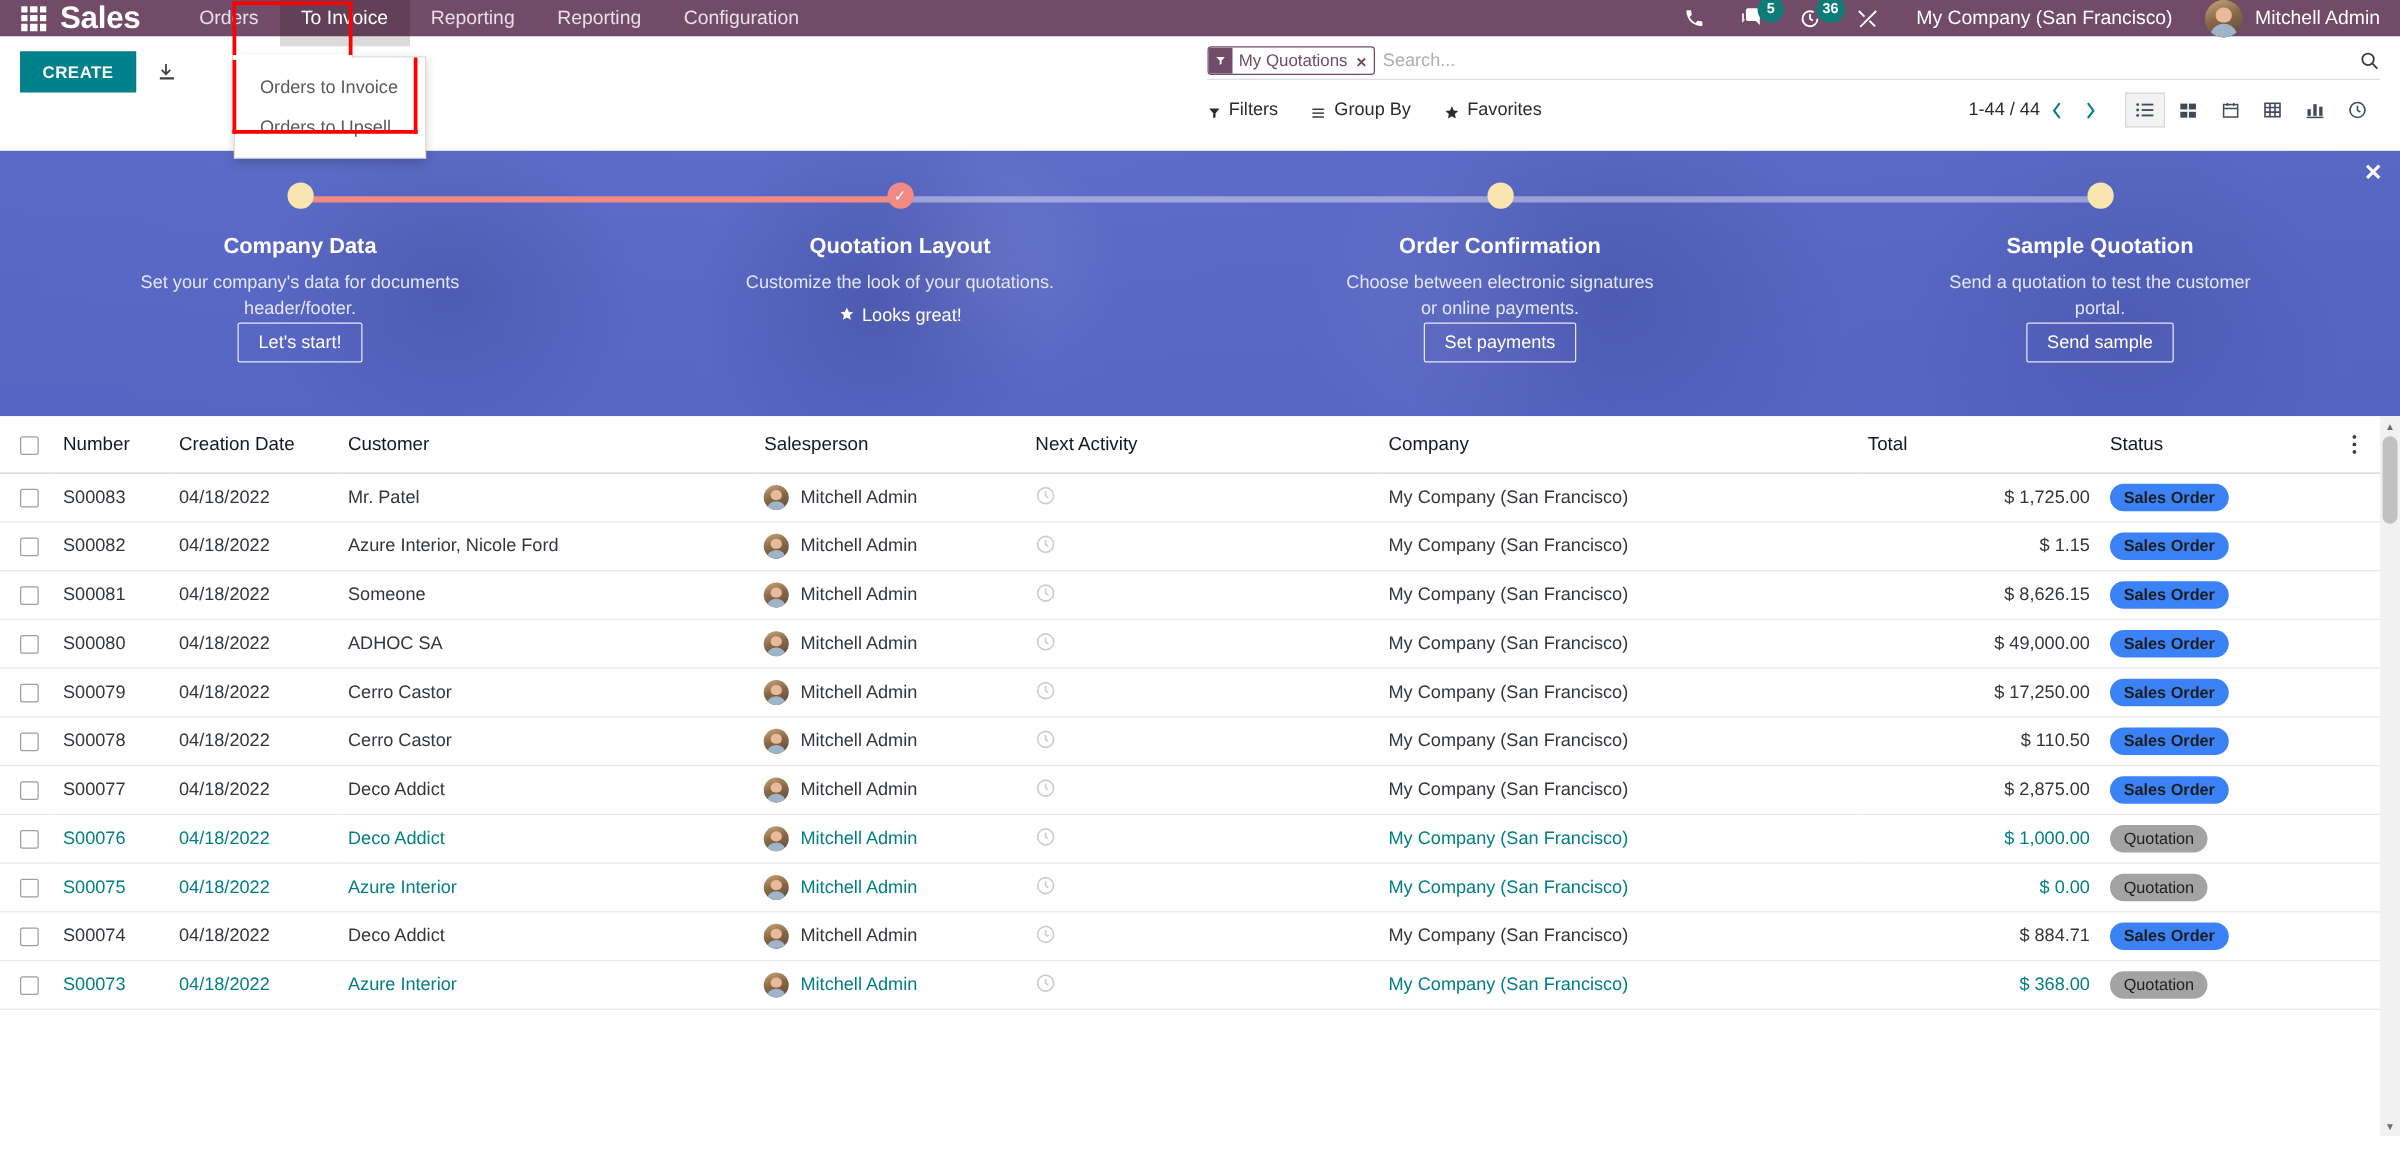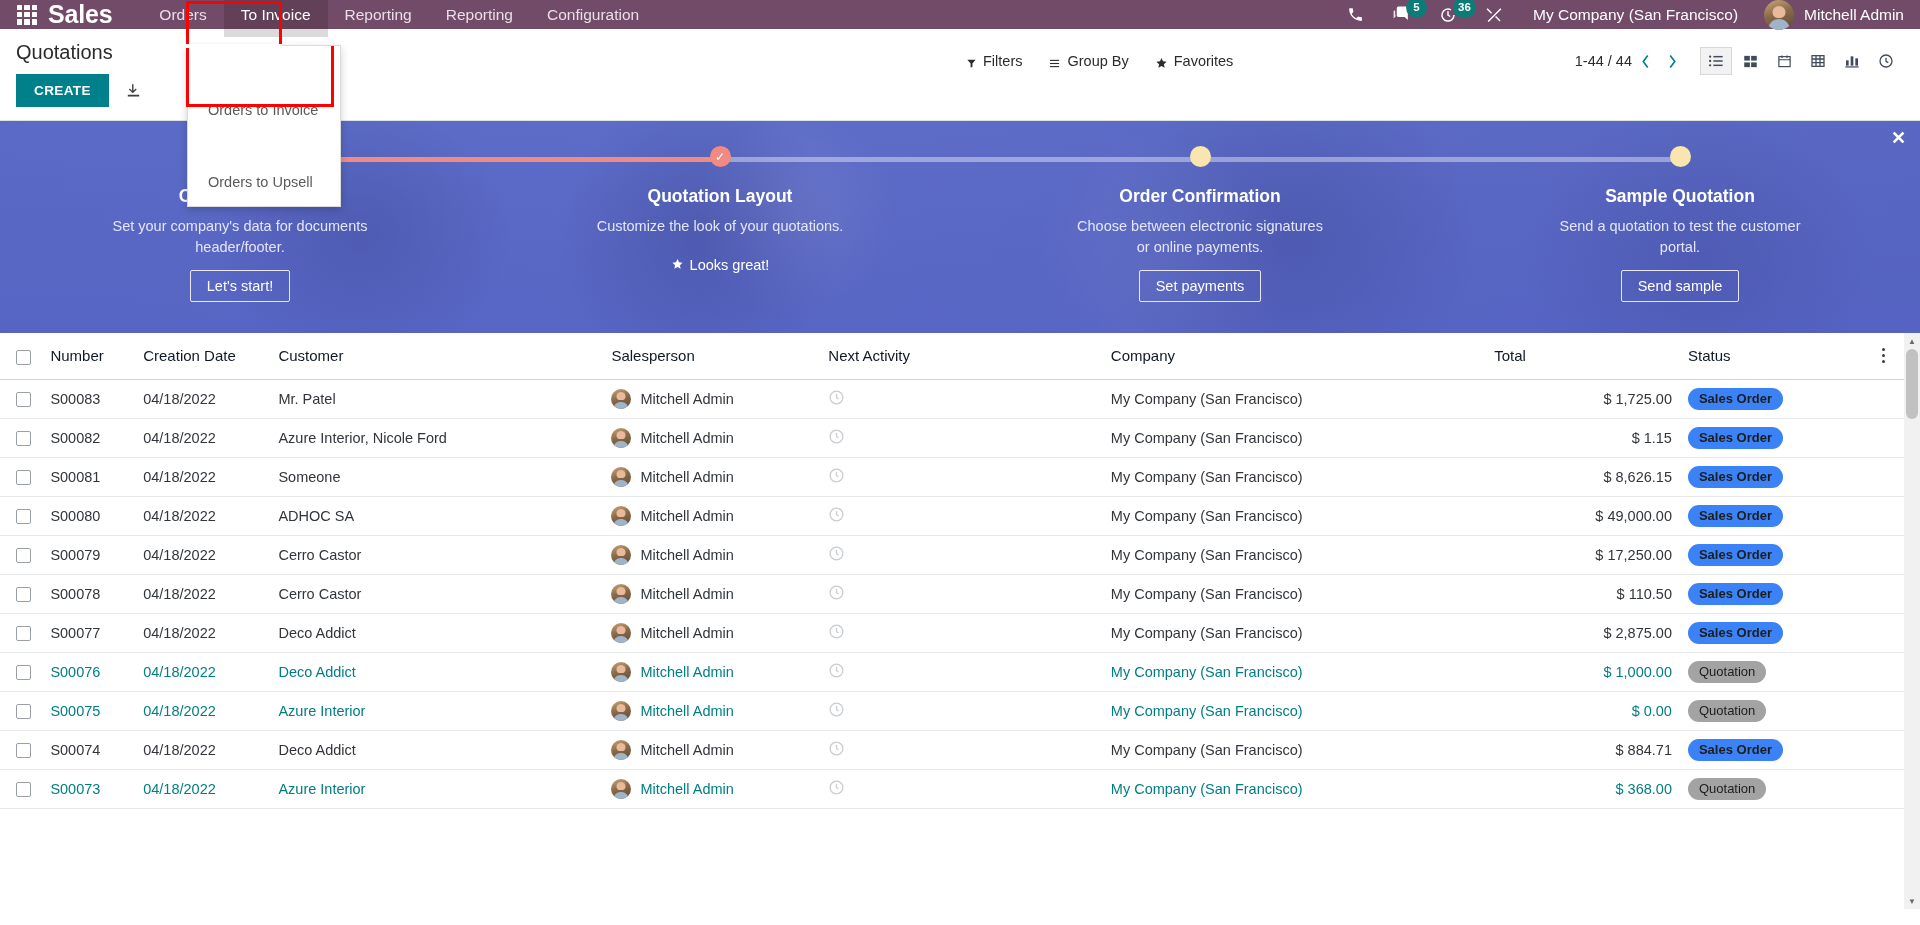"Quotations" div.breadcrumb { html: <div>Quotations</div> -> none }
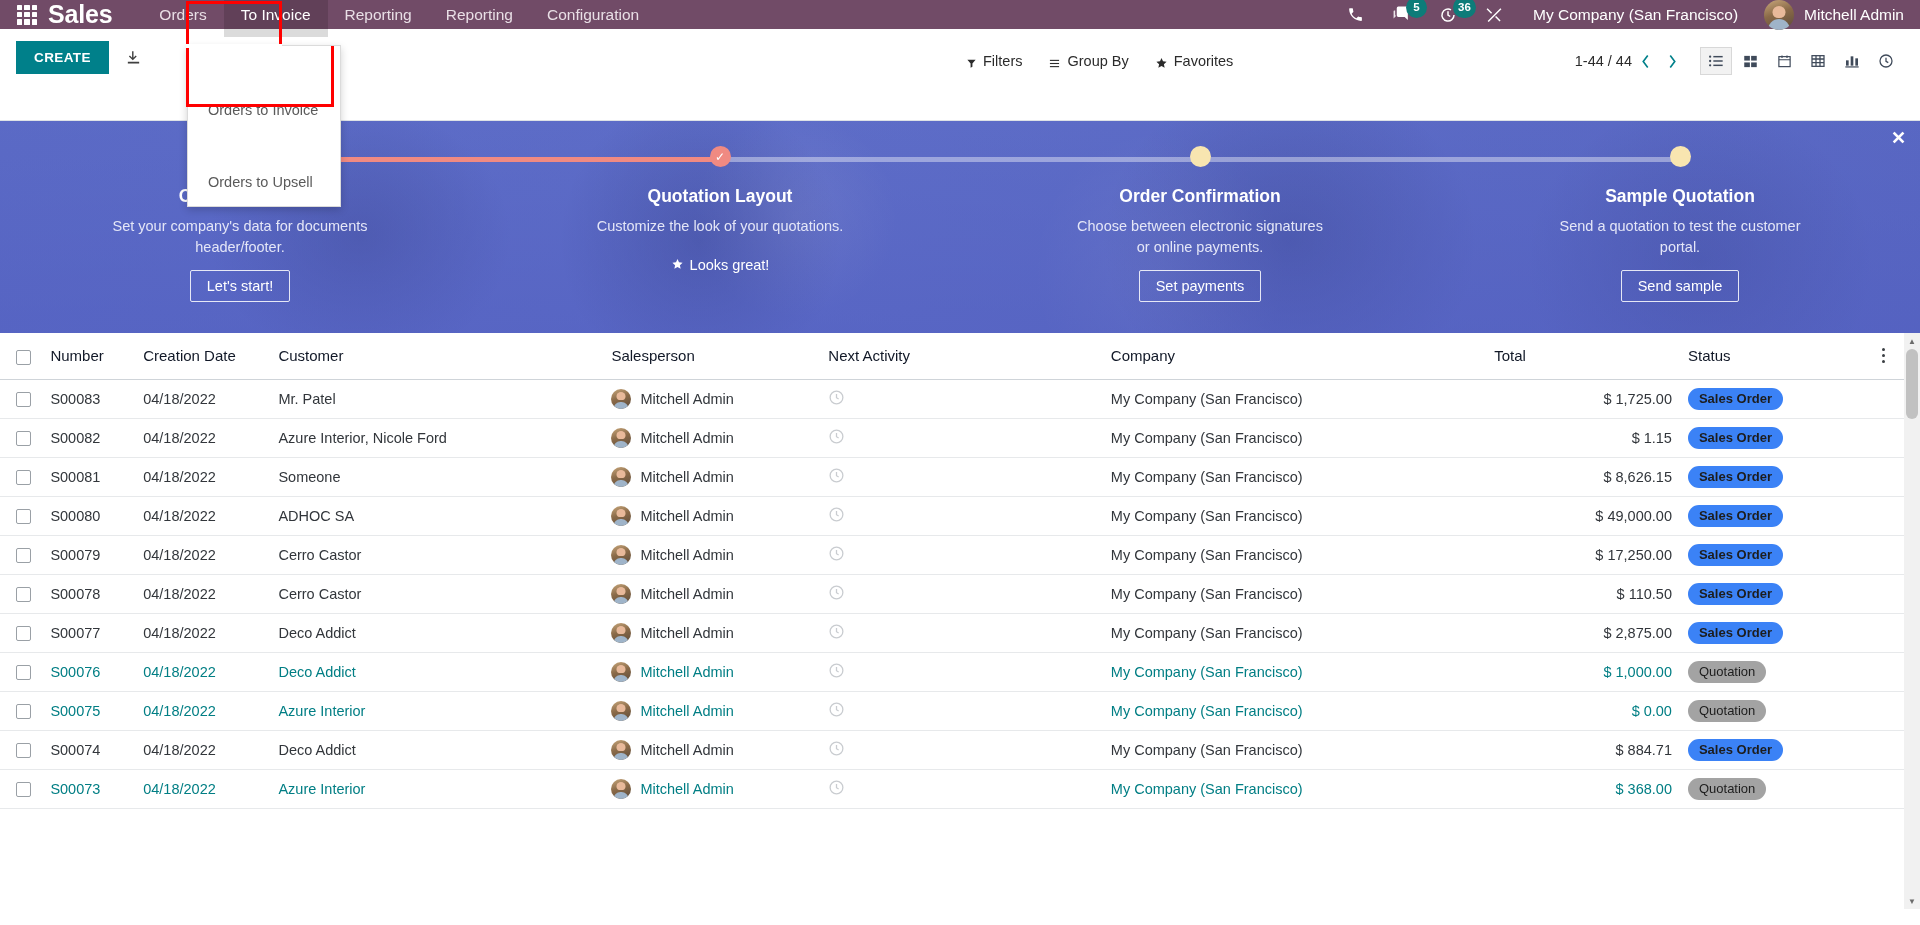"My Quotations" div.searchbar-row { html: none -> <div> <div> <span> <svg> <path></path> </svg> </span> <span>My Quotations</span> <span>×</span> </div> <input> <span> <svg> <circle></circle> <path></path> </svg> </span> </div> }
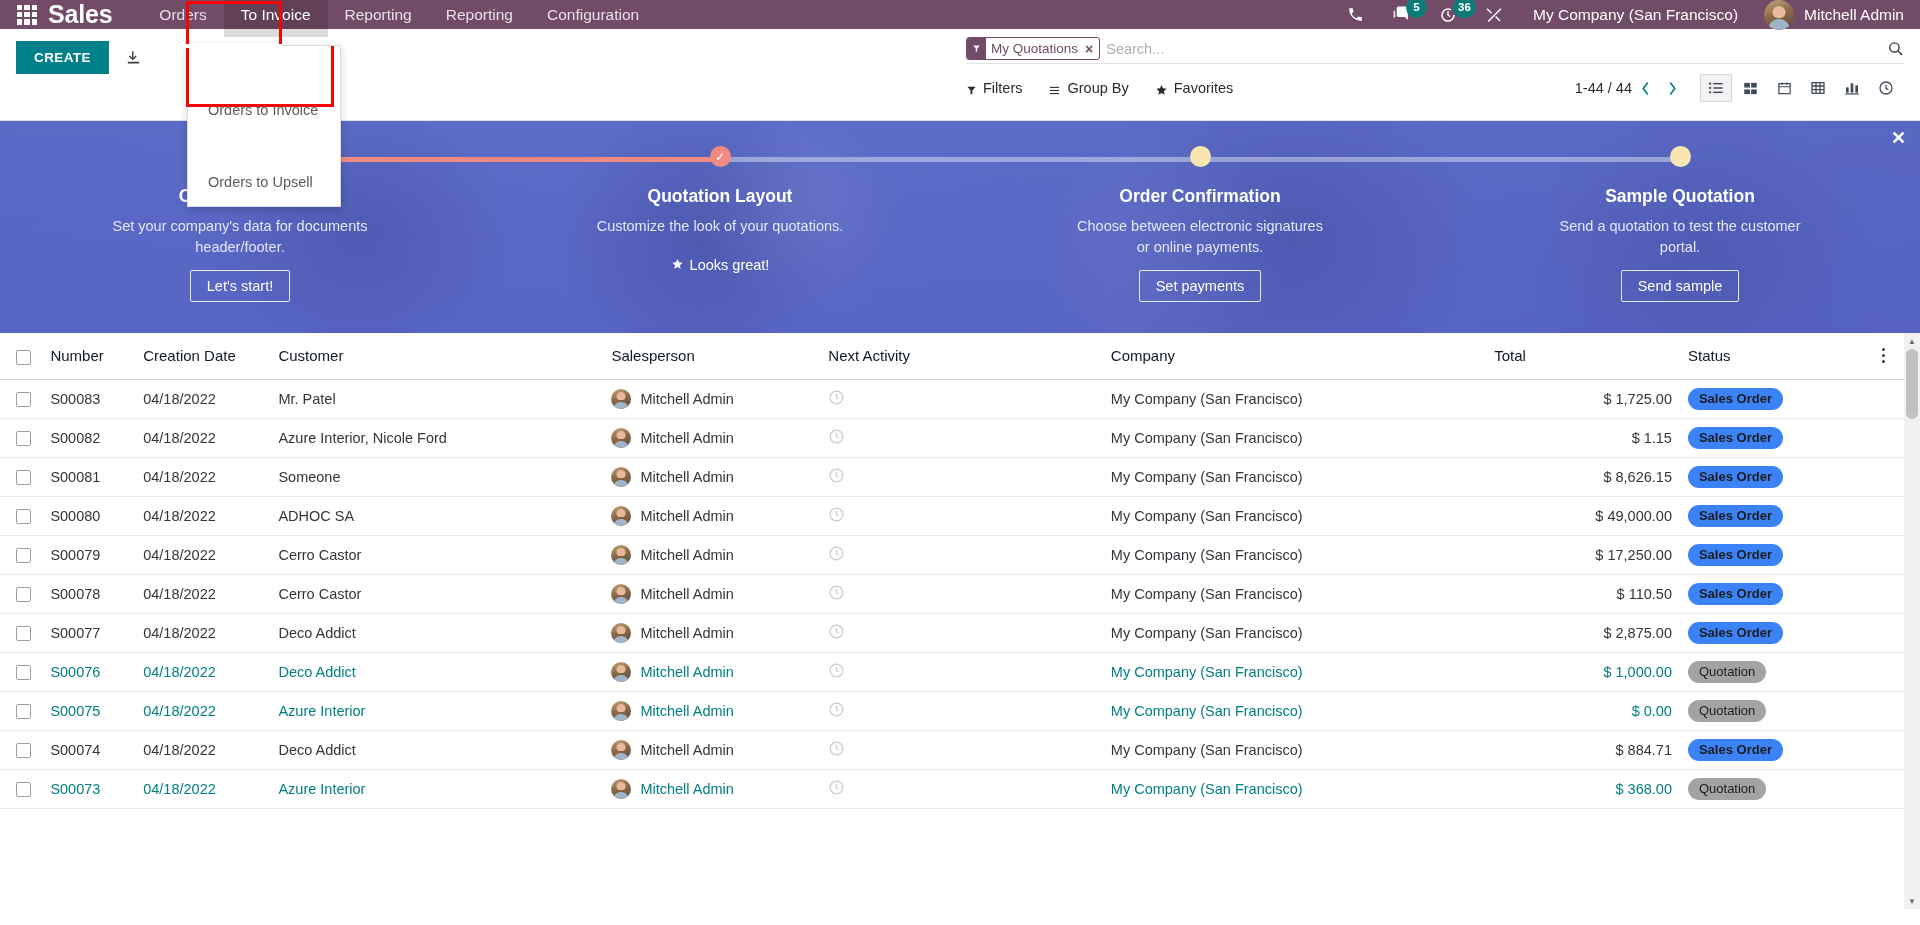"Orders to Invoice" .dropdown-item { margin-top: 40px -> none }
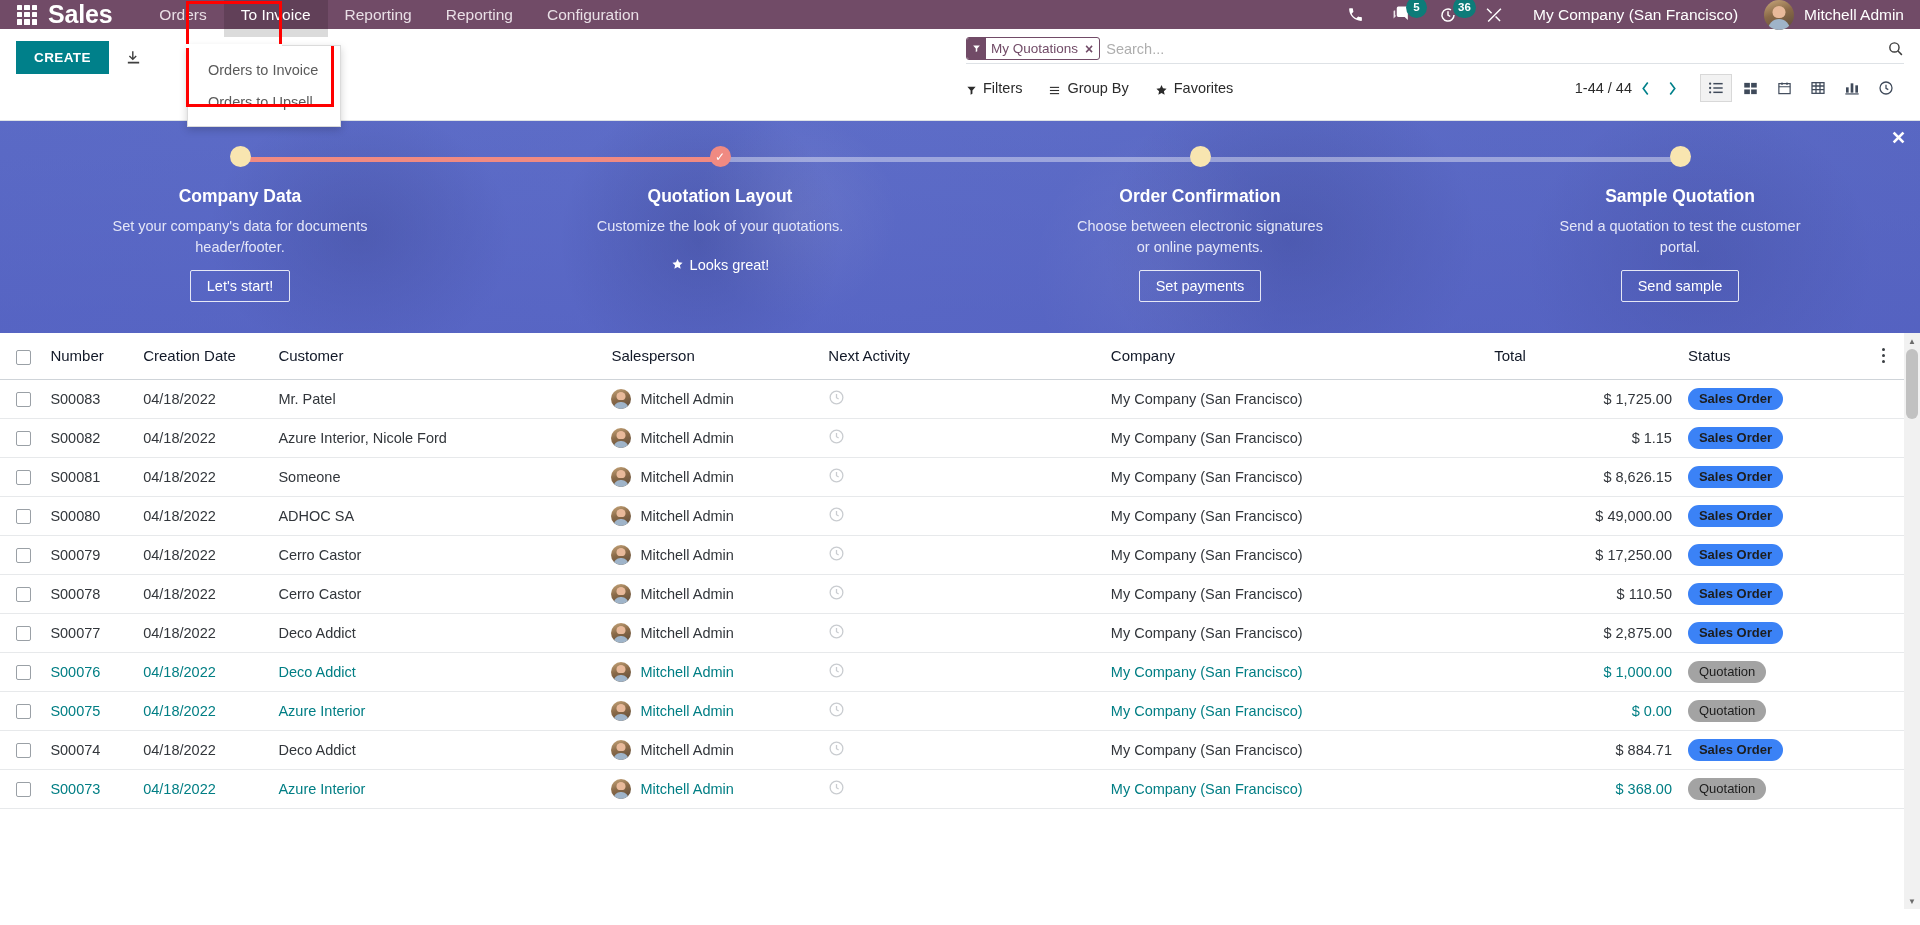"Looks great!" .step-action { margin-top: 12px -> 0 }
